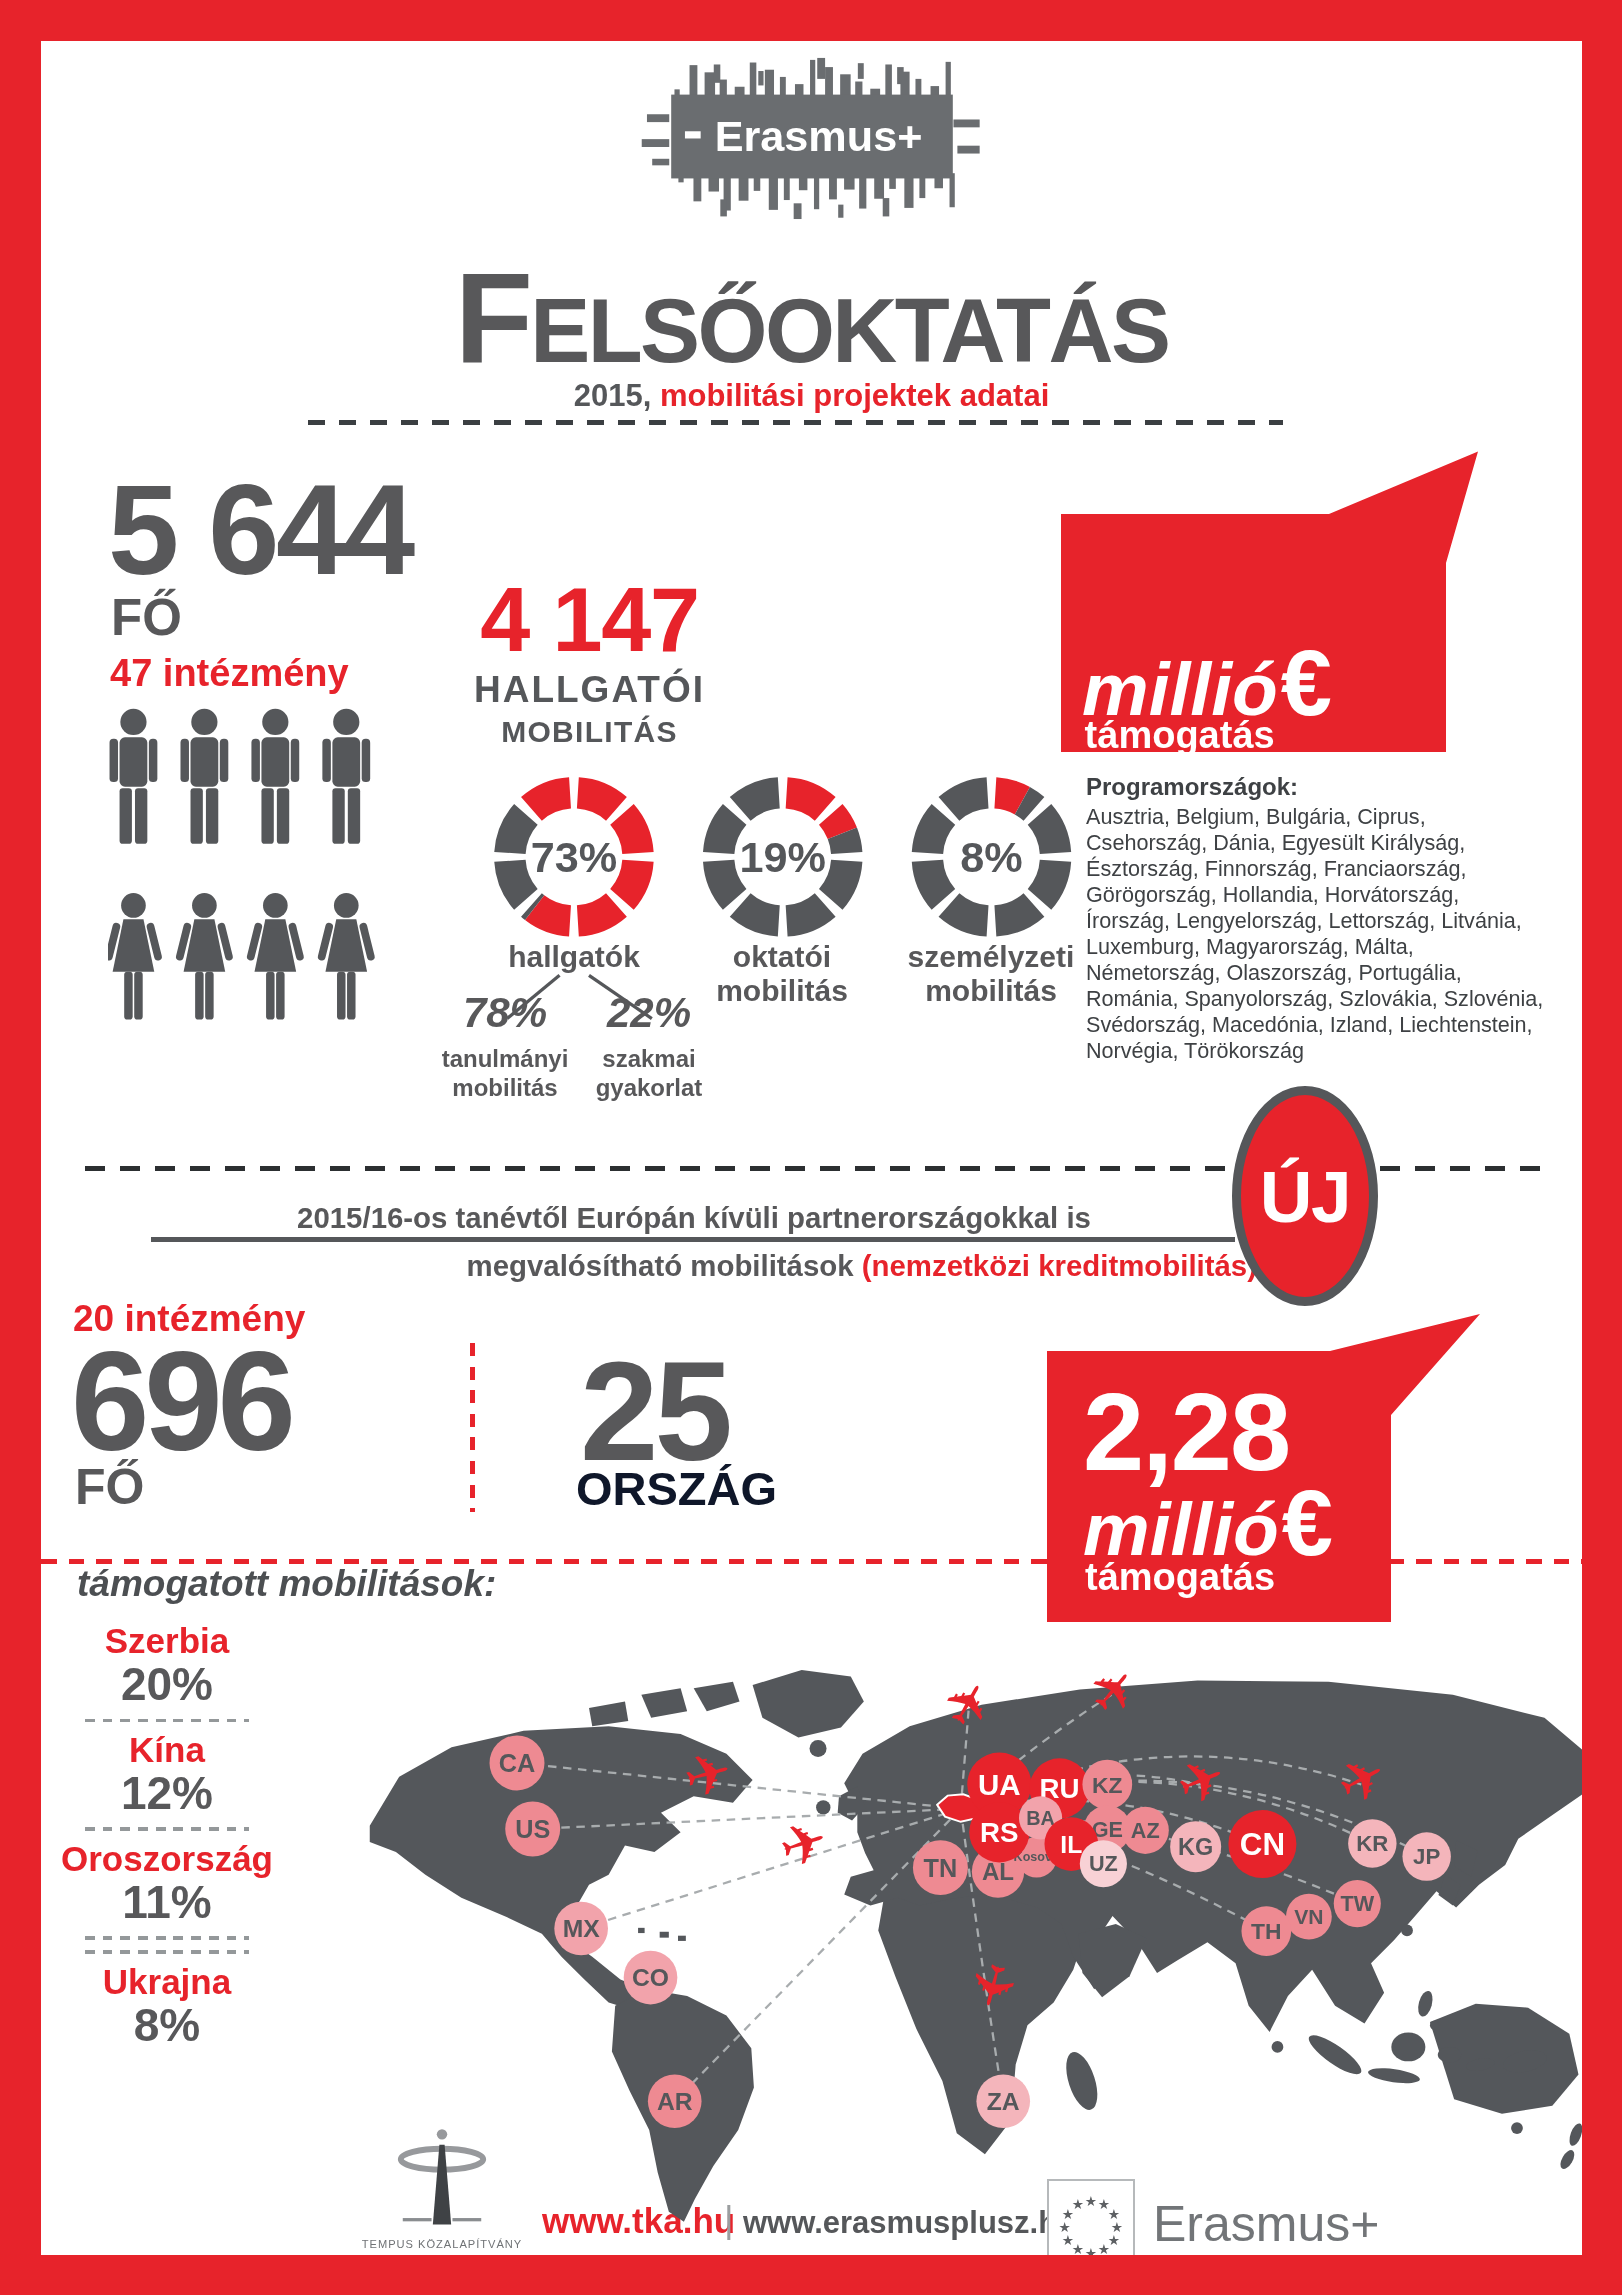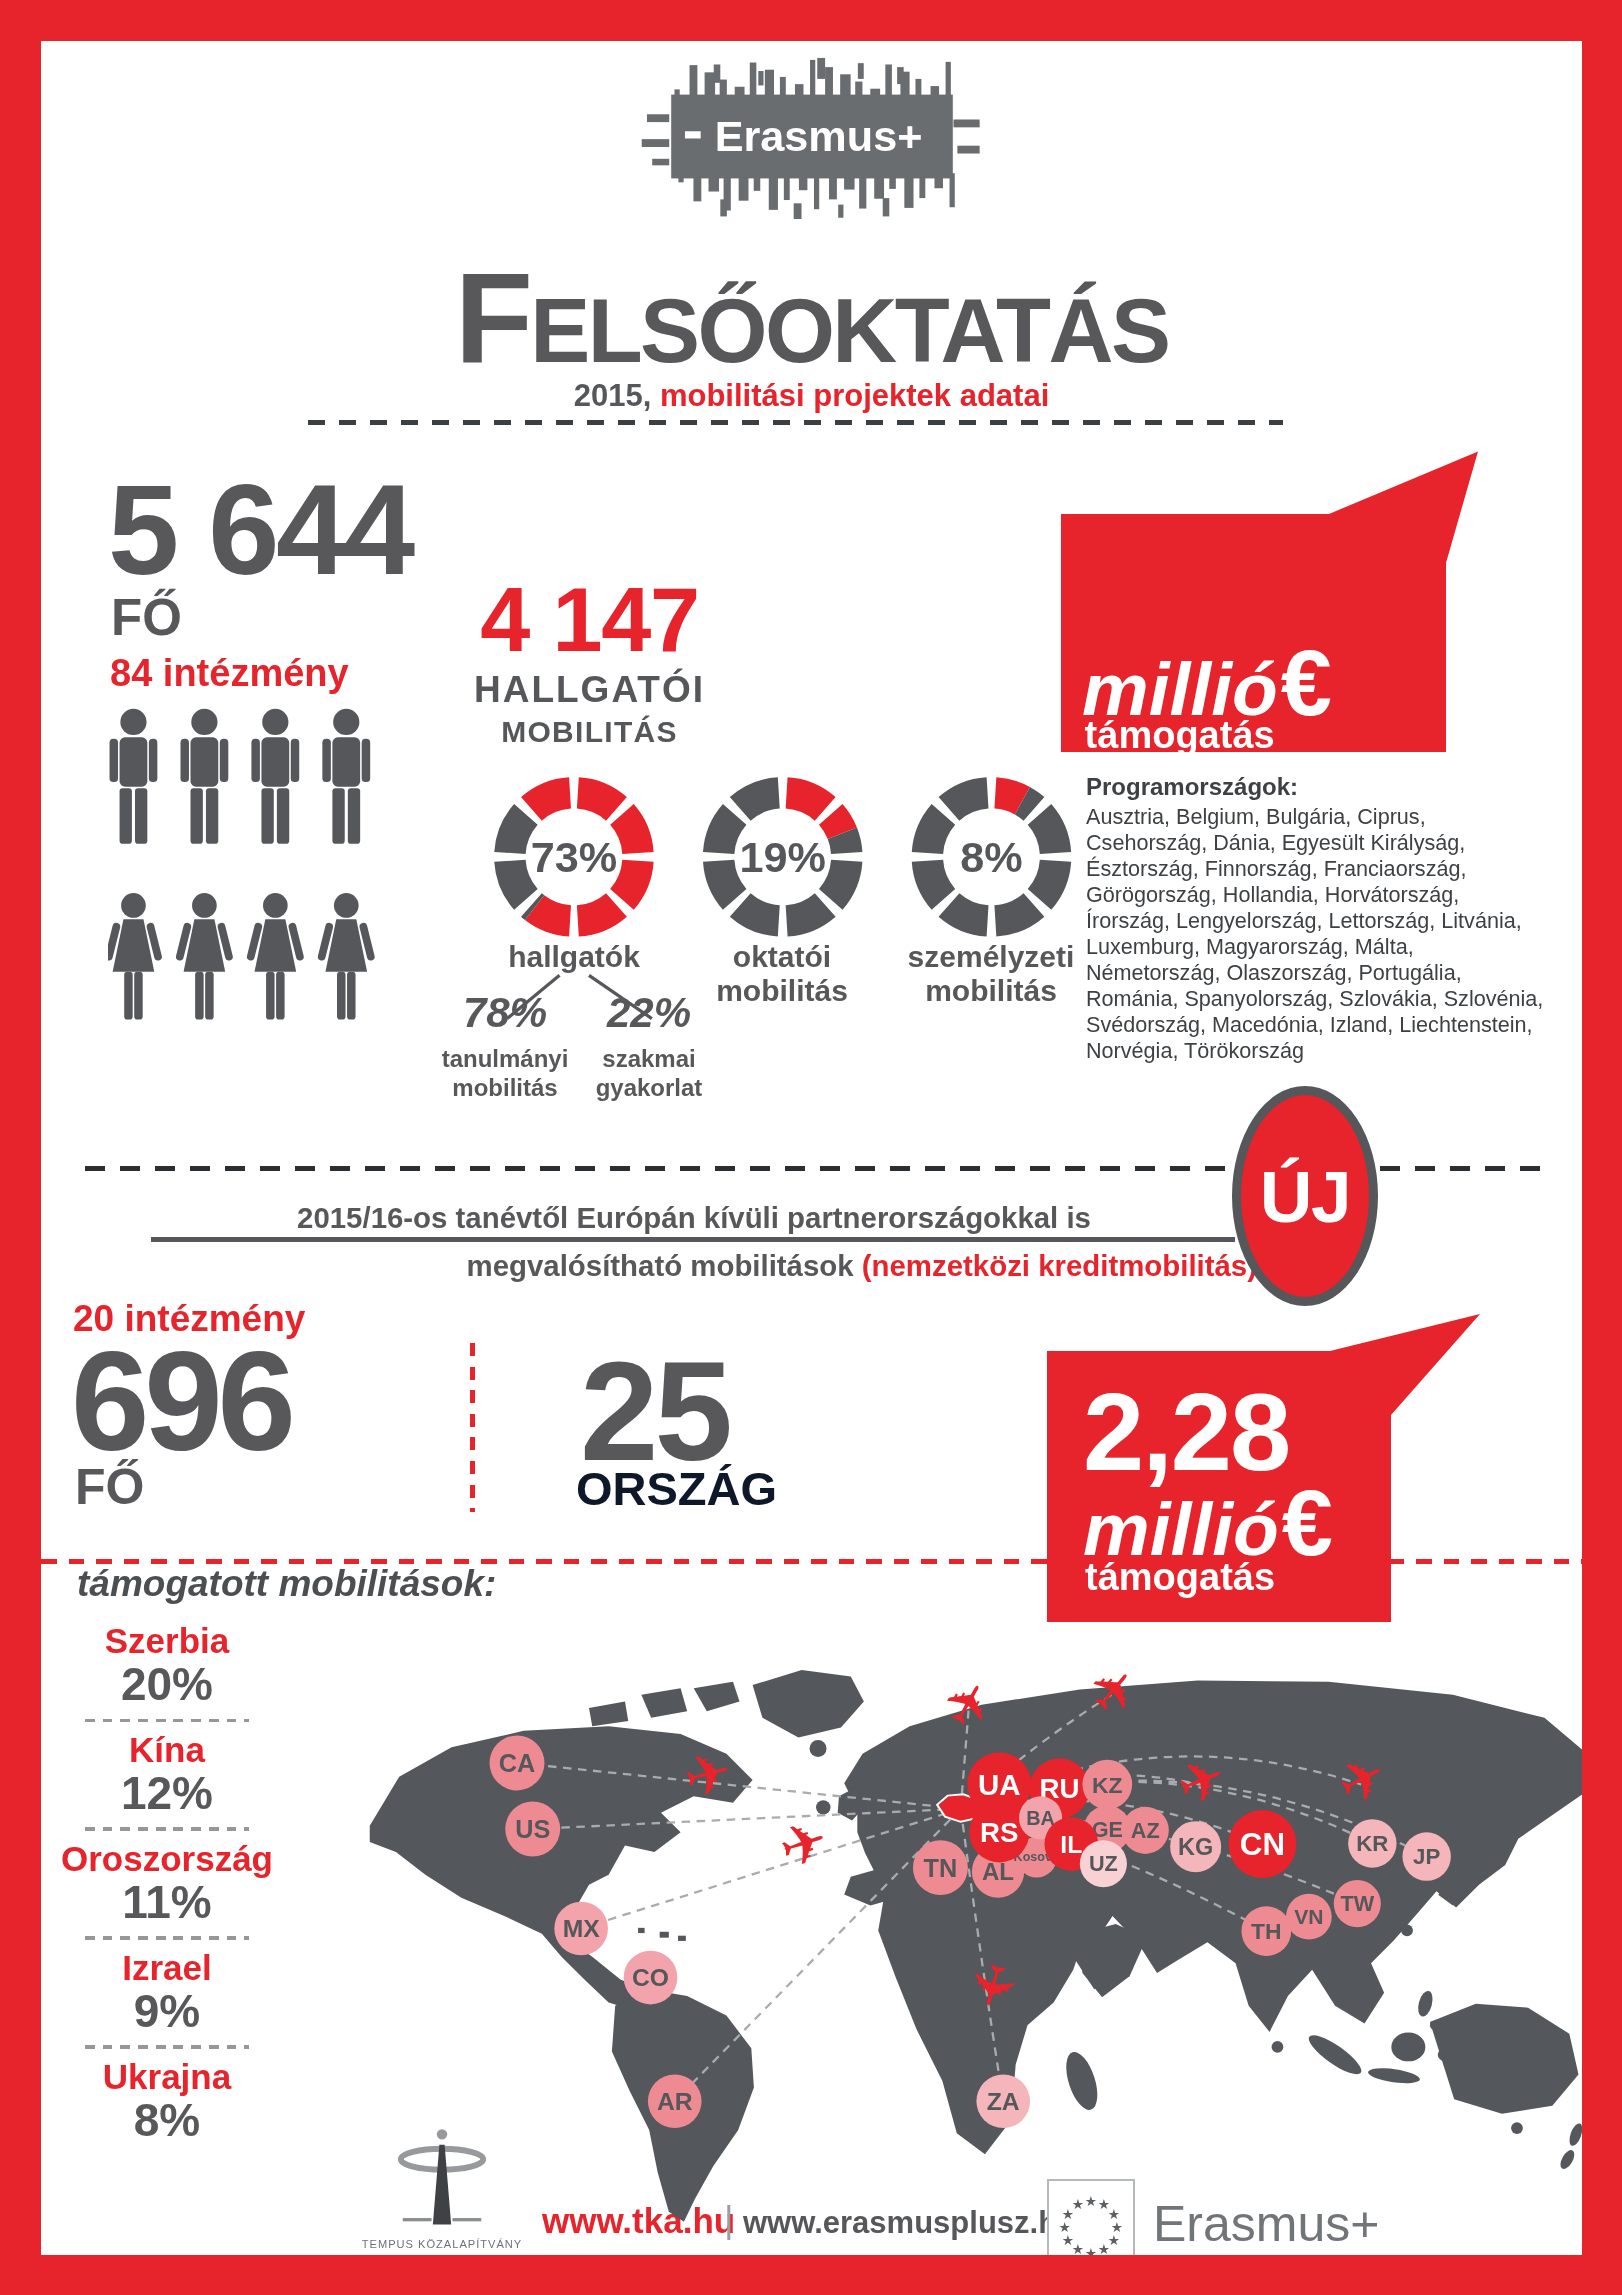"84 intézmény" div.abs { text: 84 -> 47 }
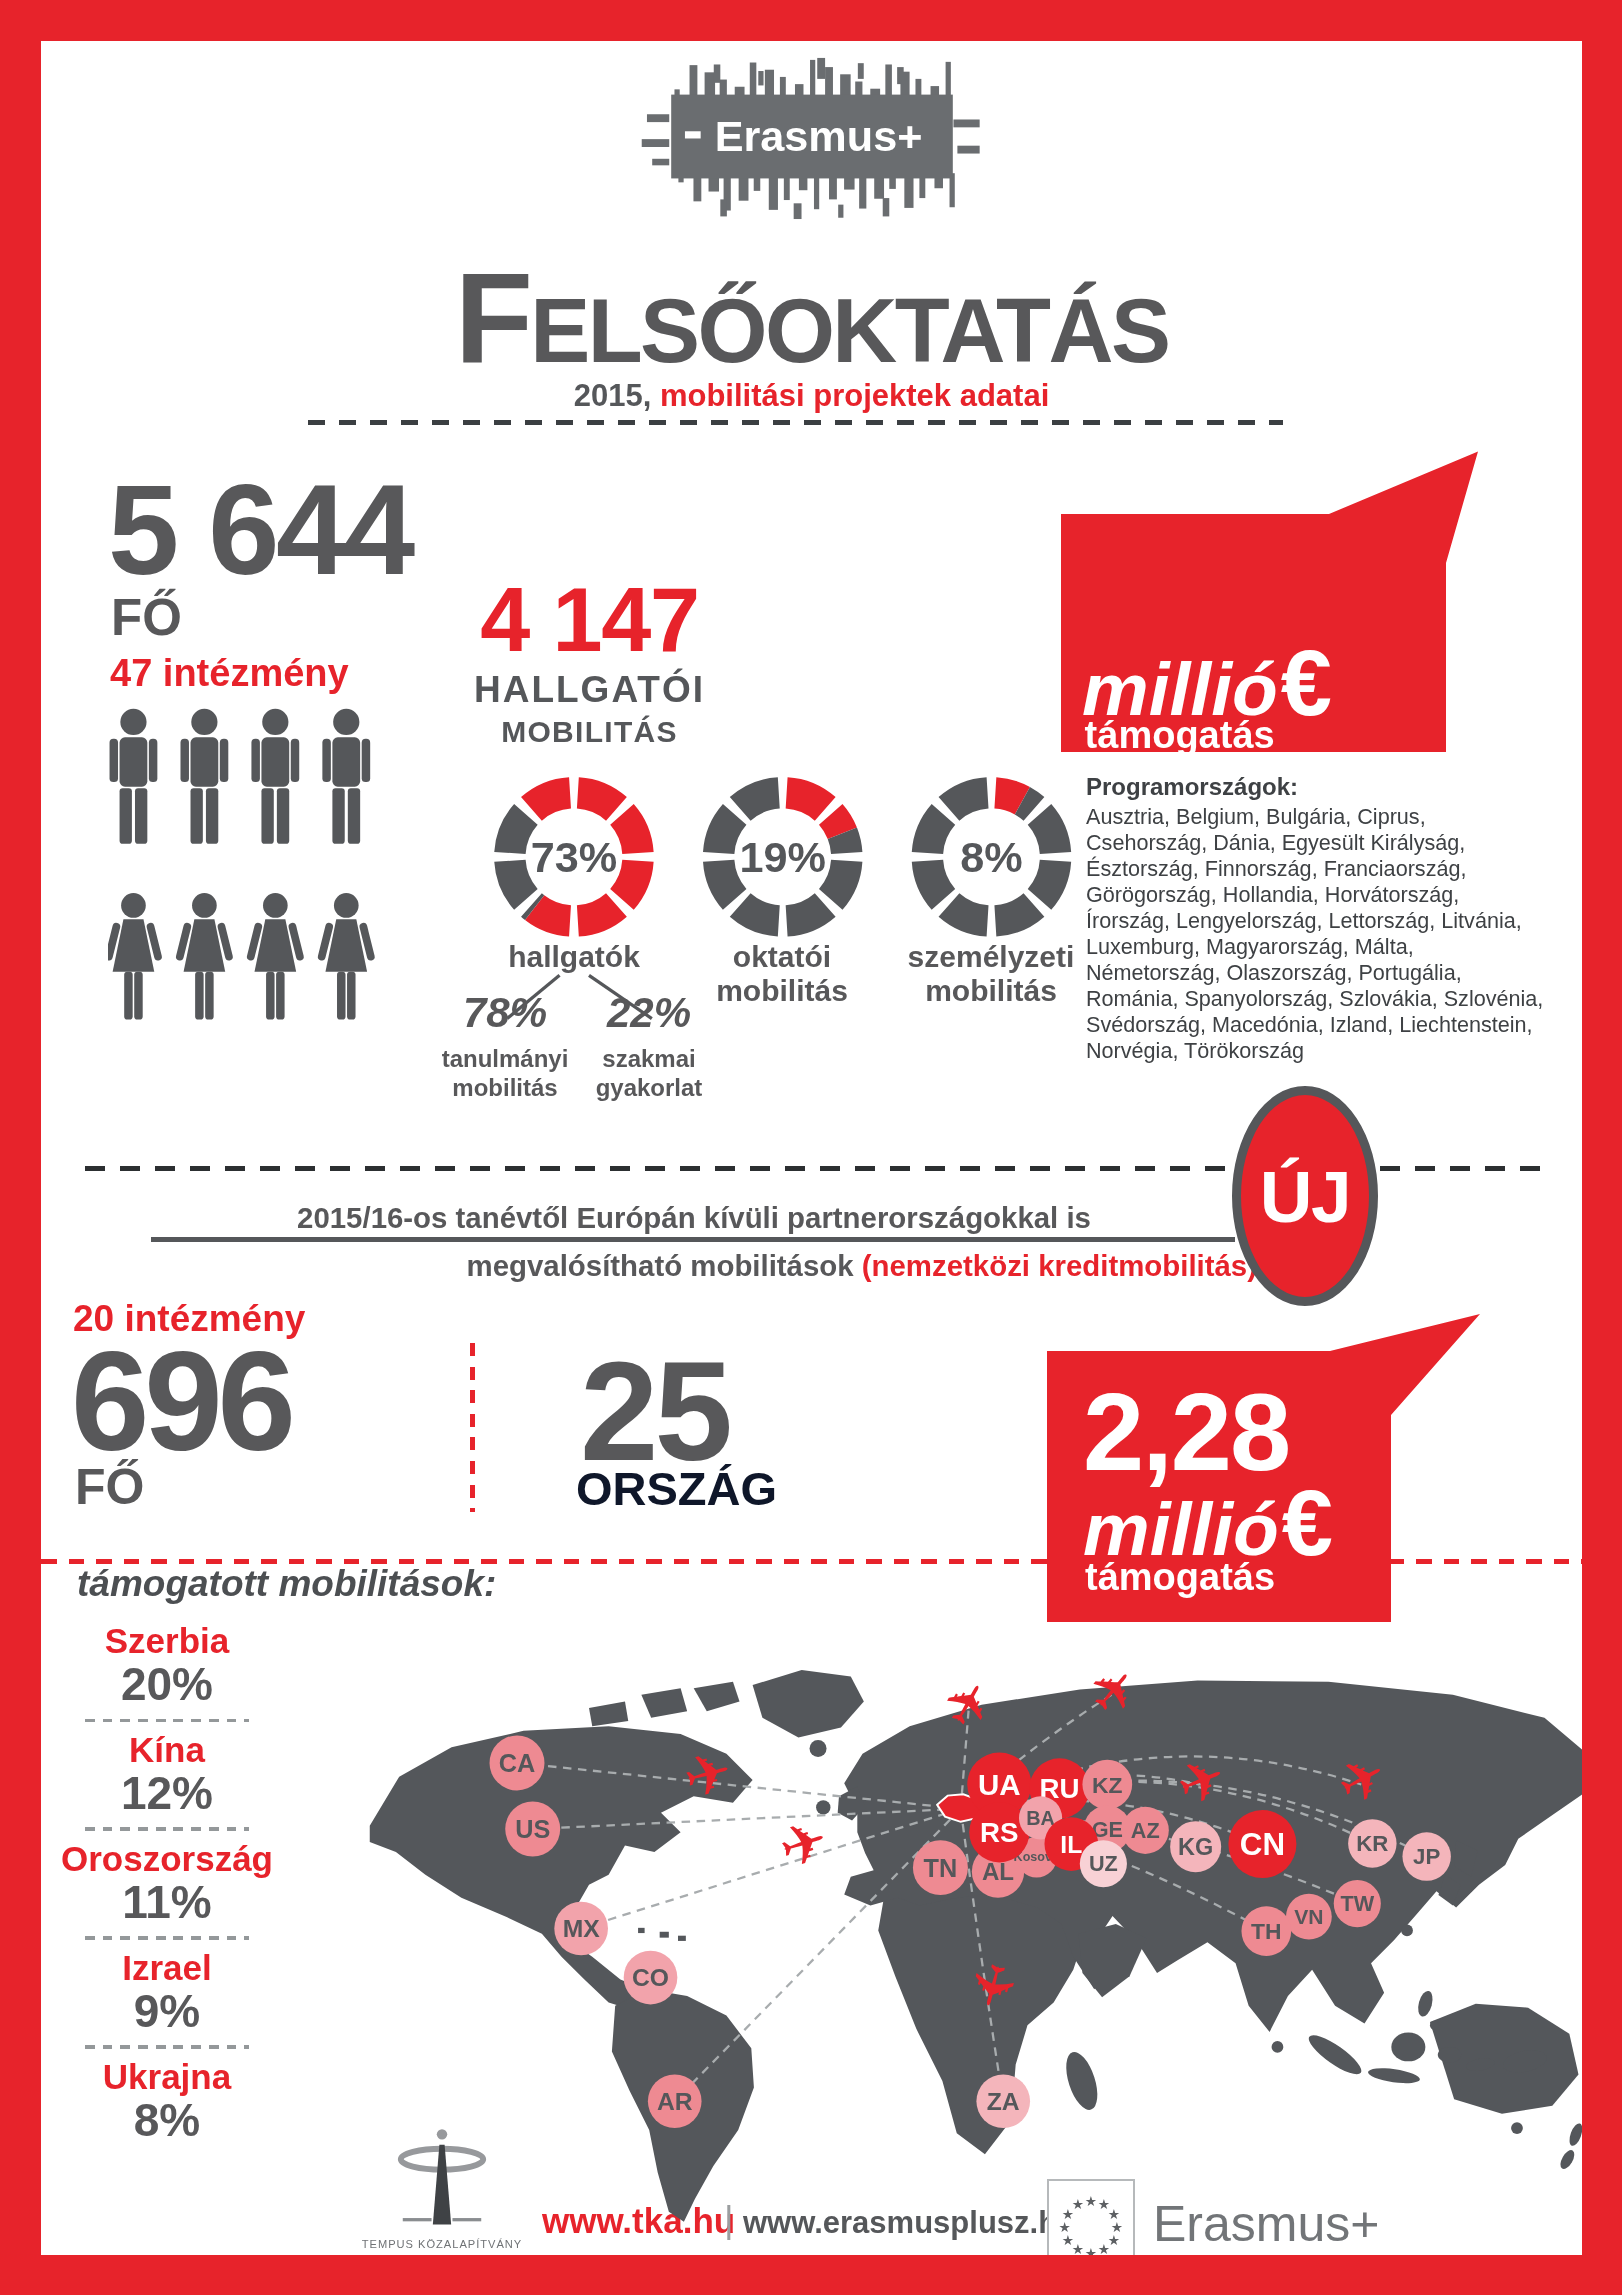"Izrael" div { html: <div> <span>Izrael</span> <span>9%</span> </div> -> none }
